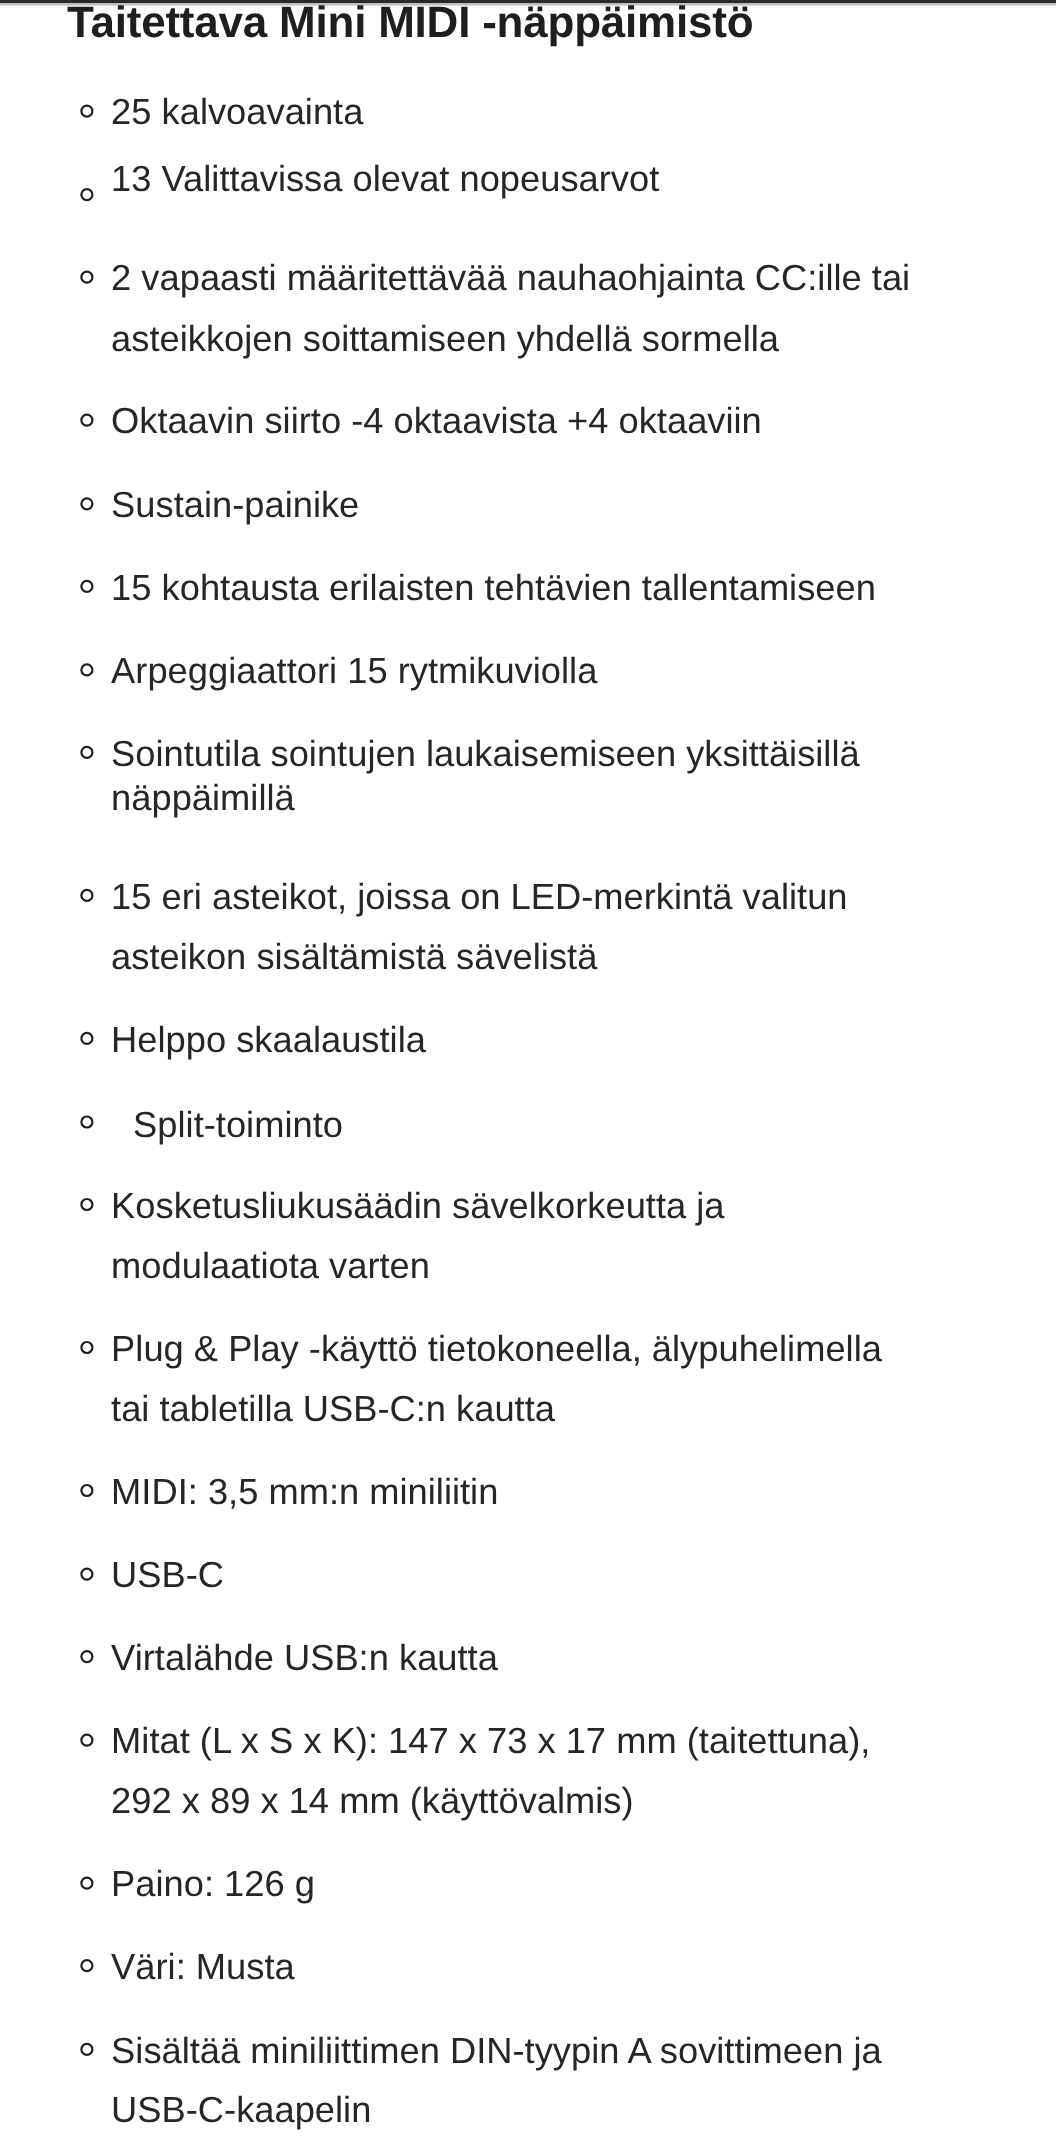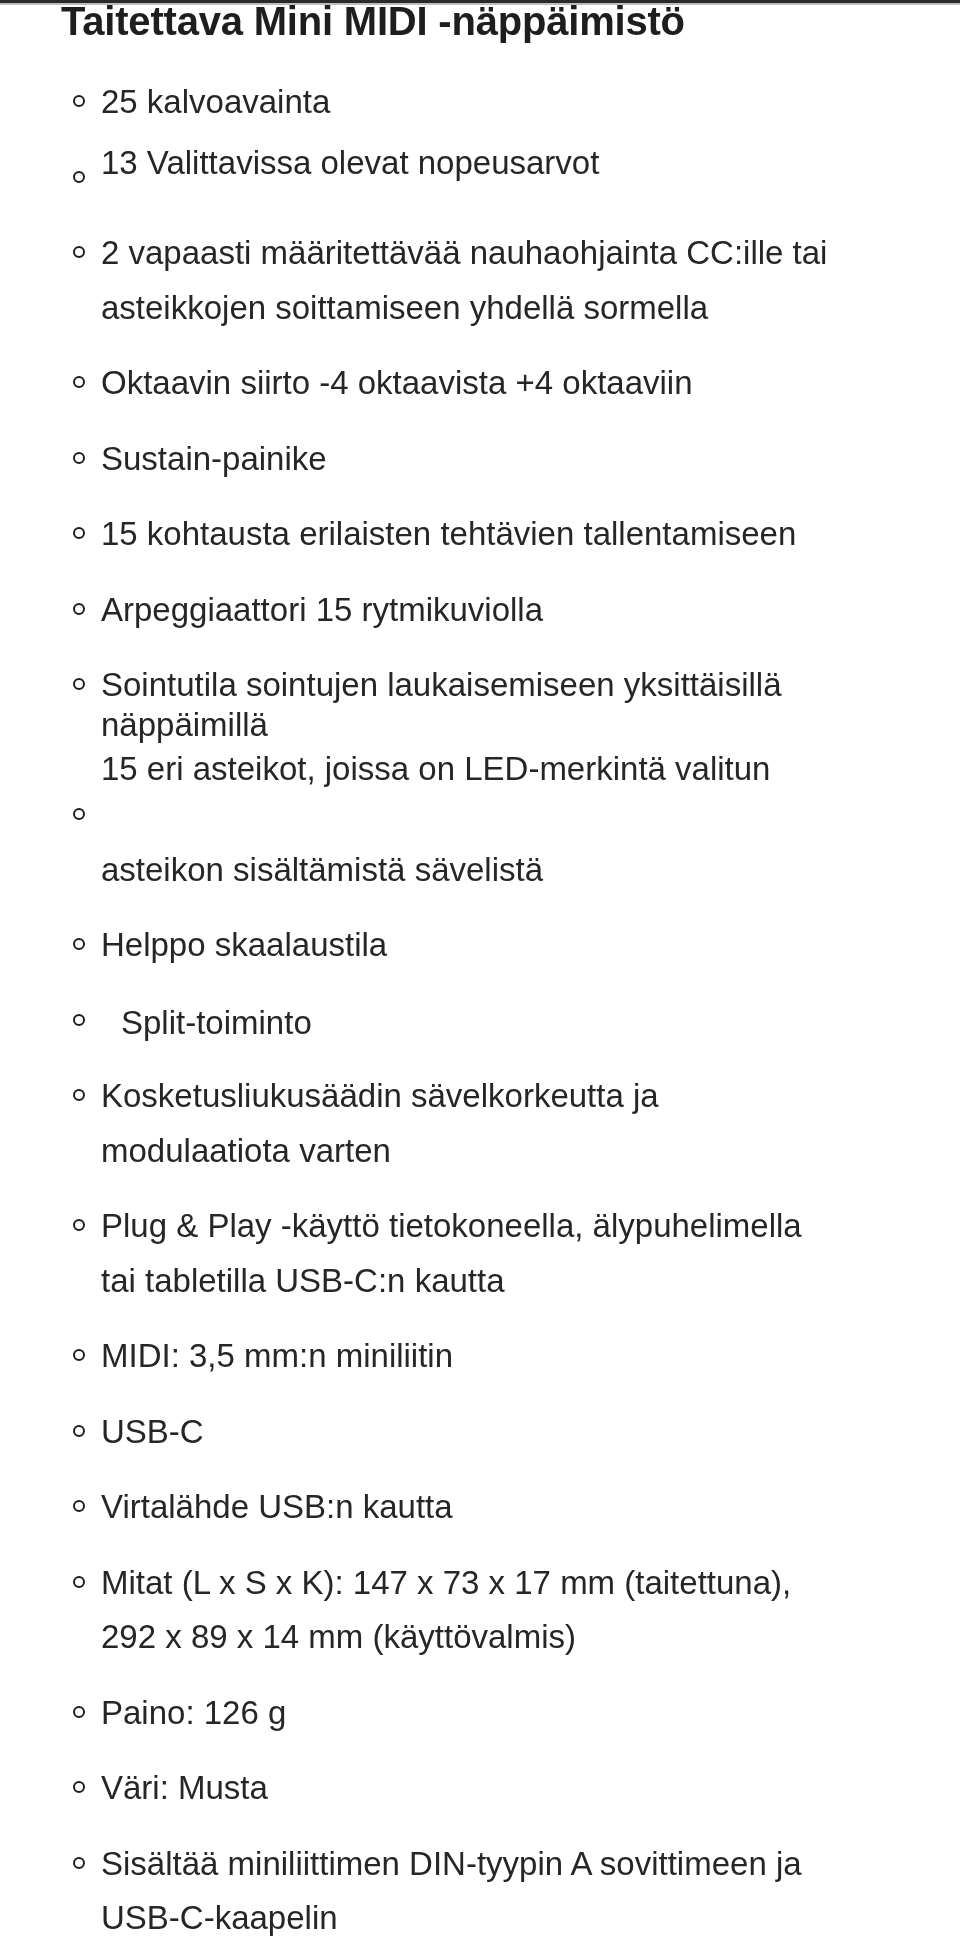"15 eri asteikot, joissa on" span.item-line { top: 749px -> 795px }
